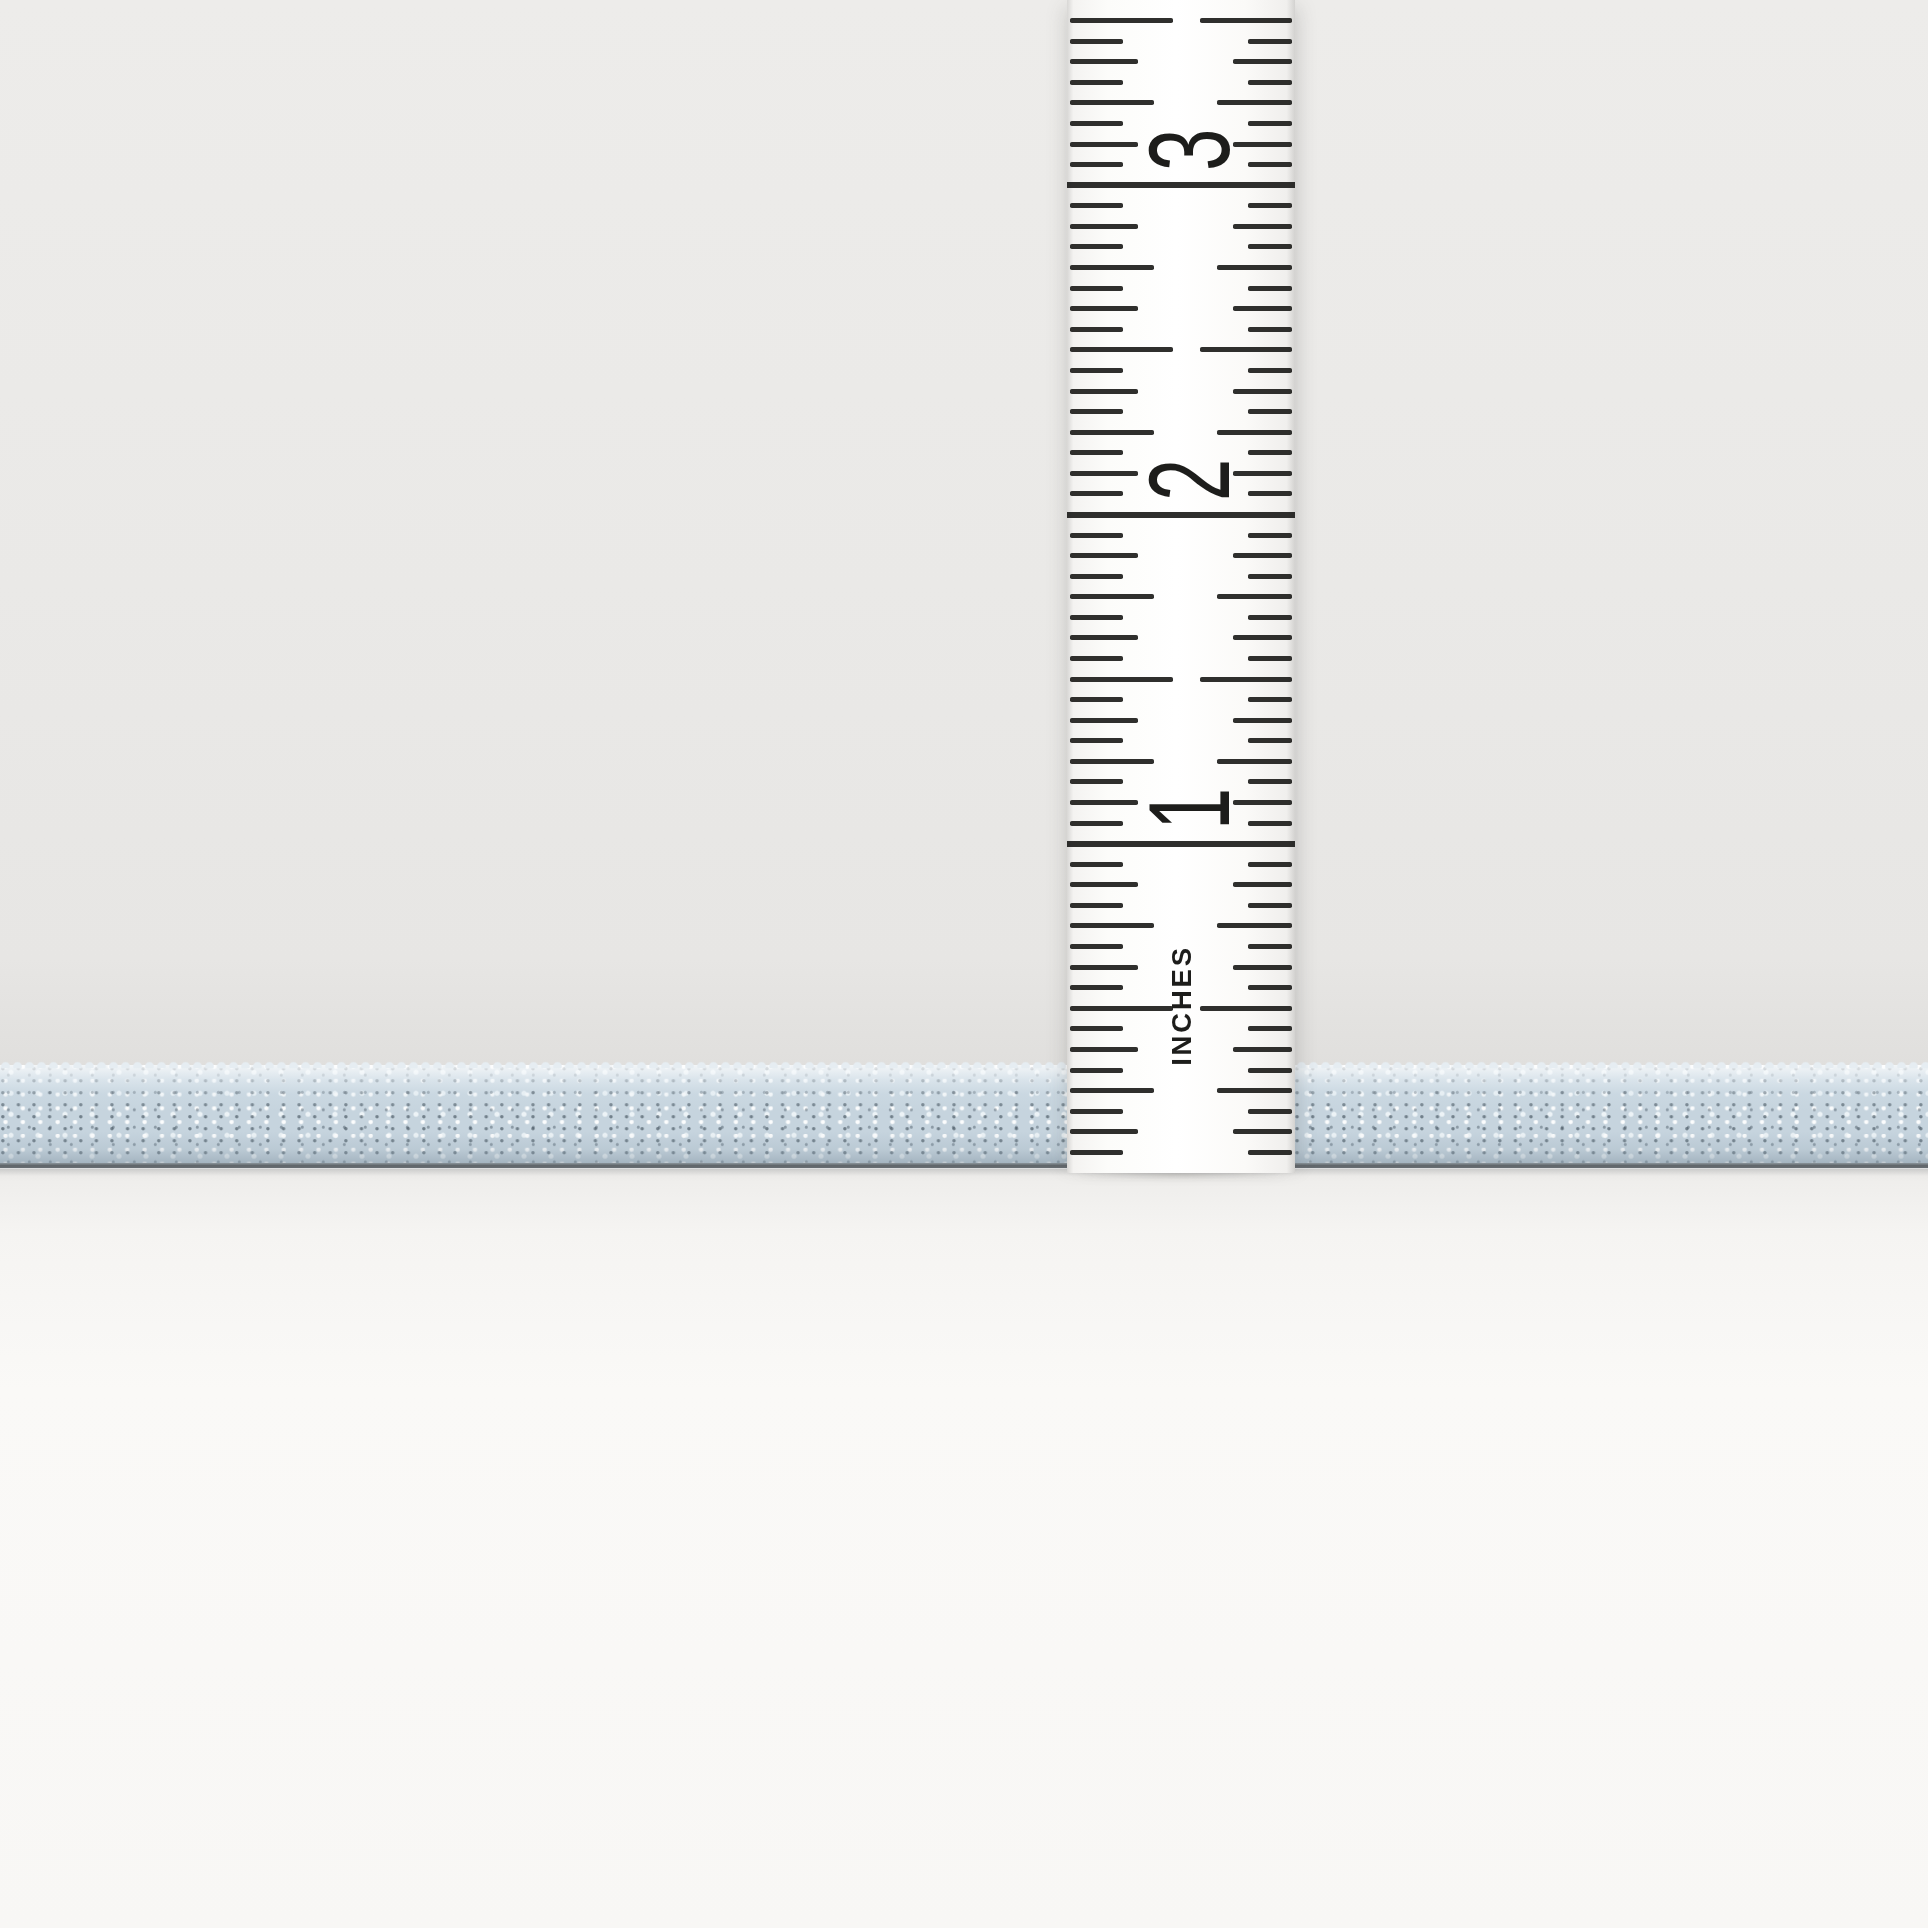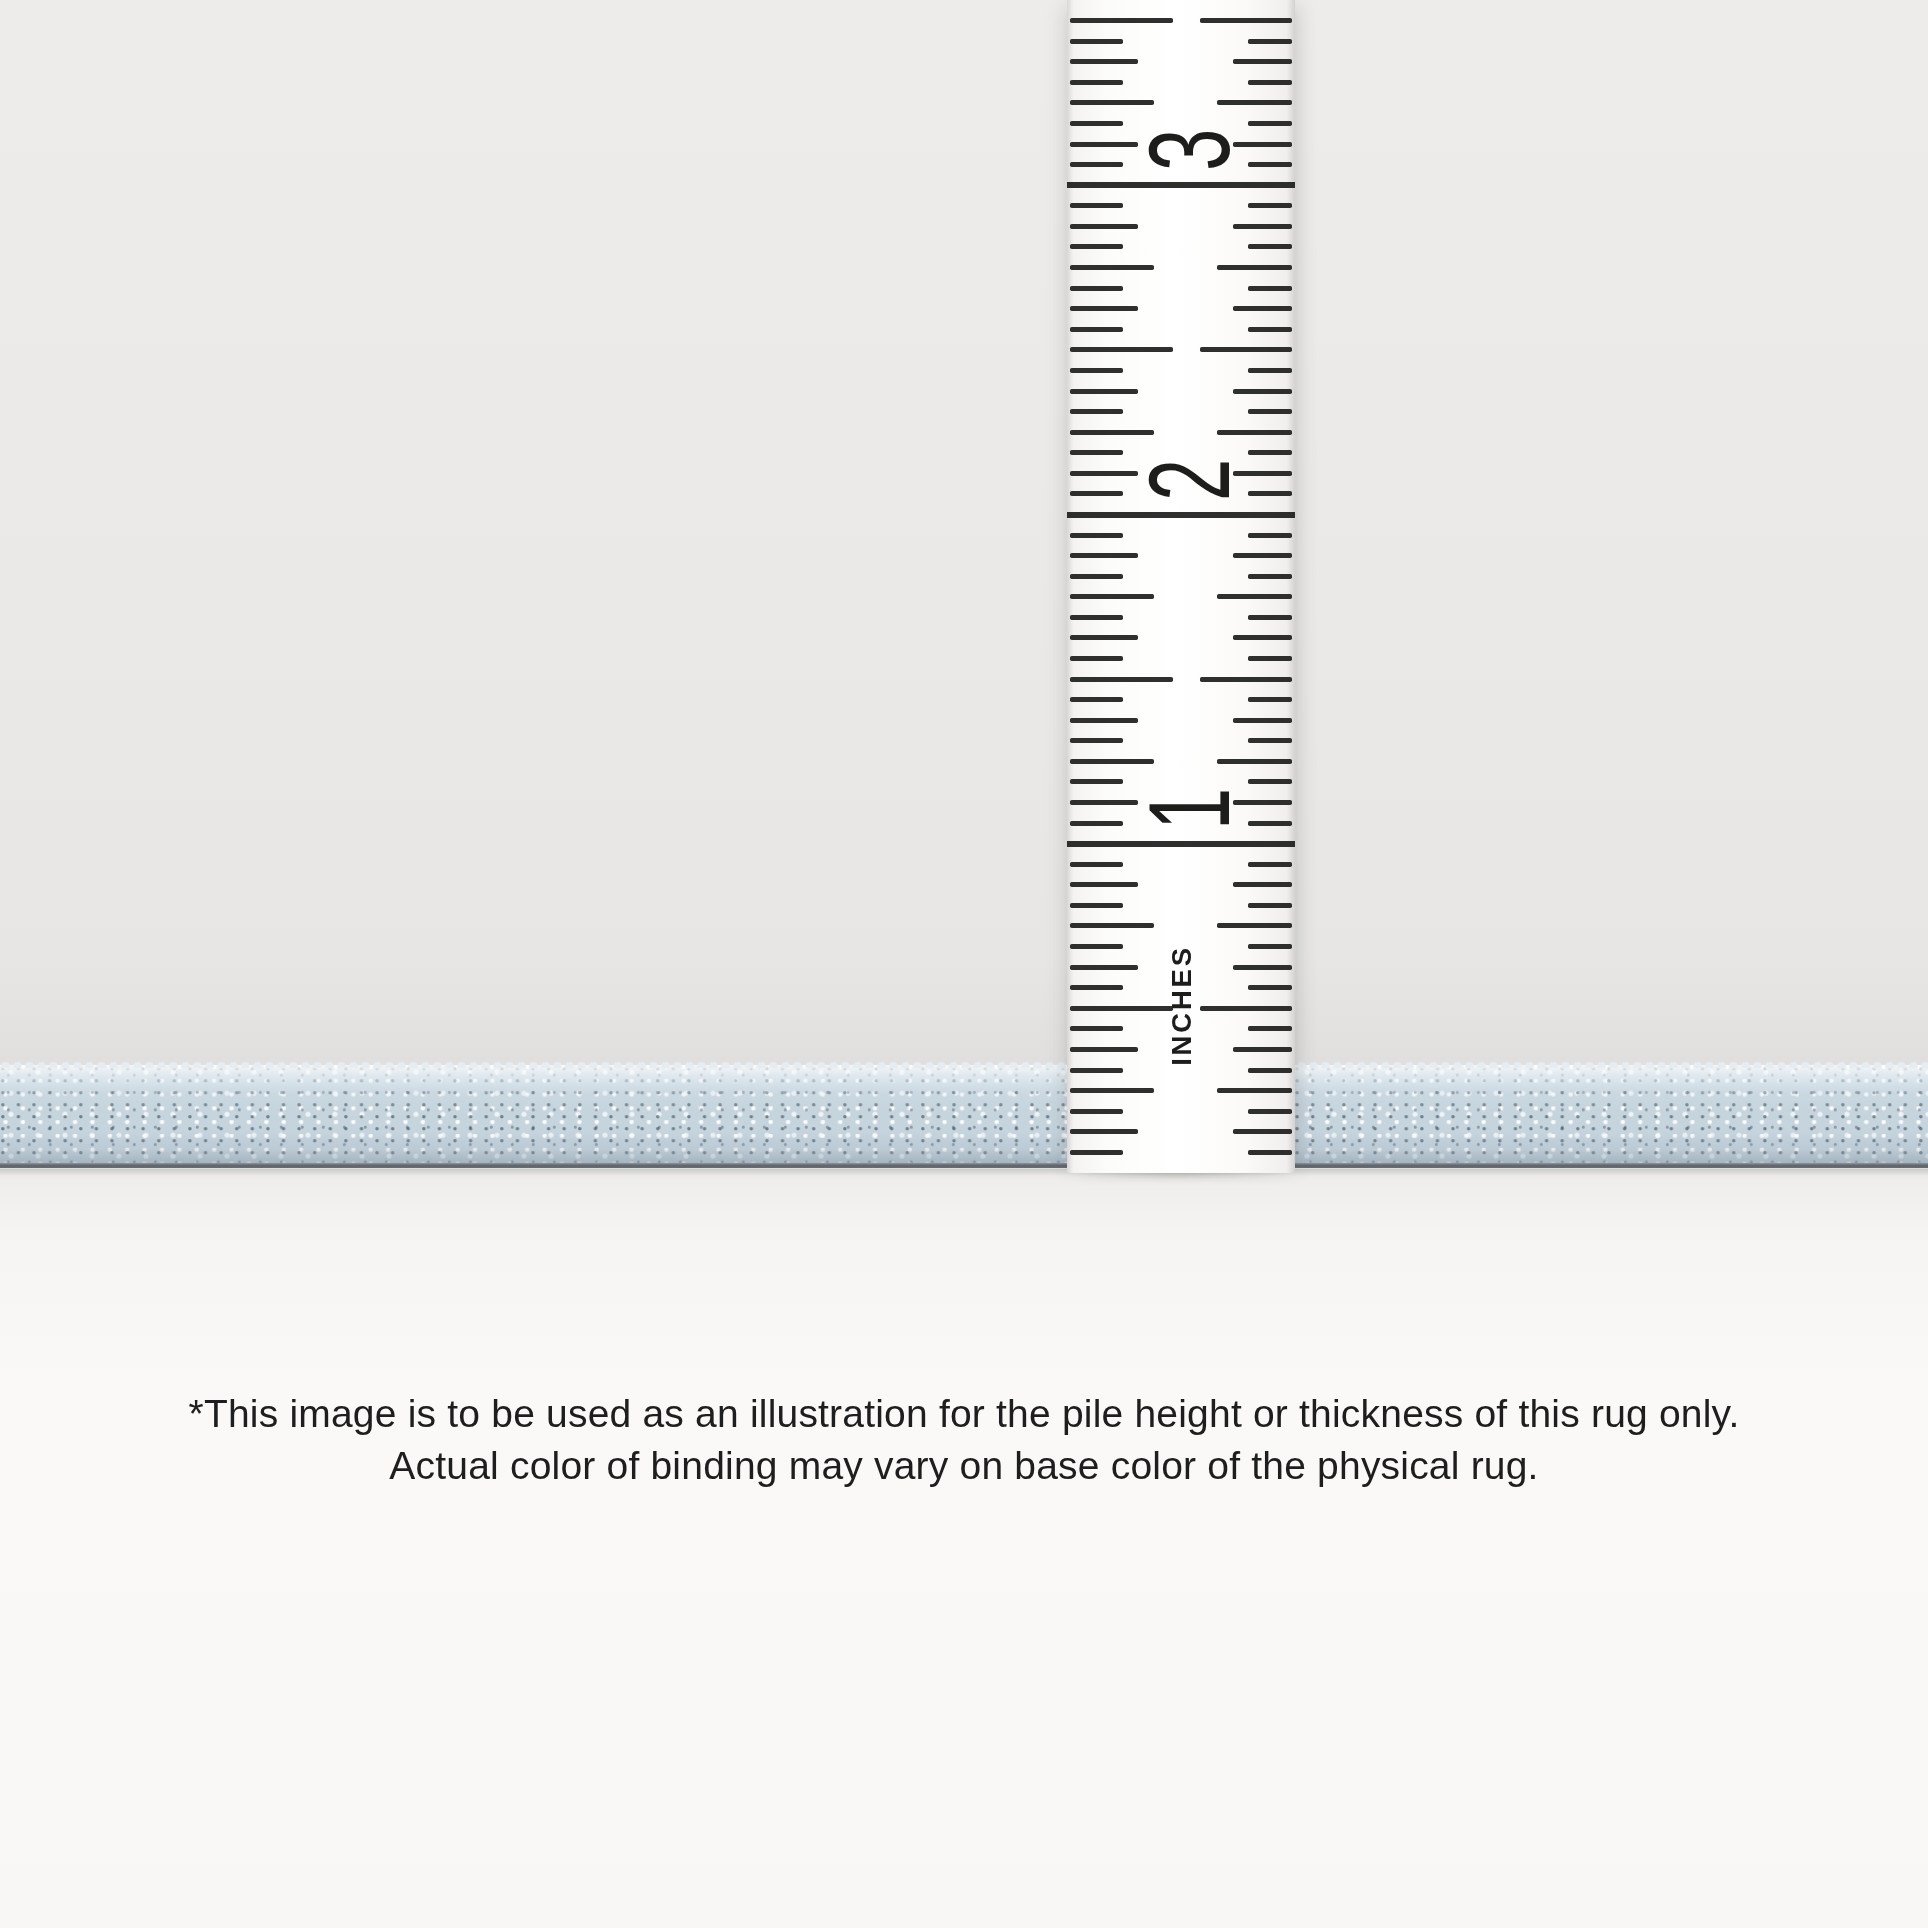"*This image is to be" div.caption { html: <div> <div>*This image is to be used as an illustration for the pile height or thickness of this rug only.</div> <div>Actual color of binding may vary on base color of the physical rug.</div> </div> -> none }
